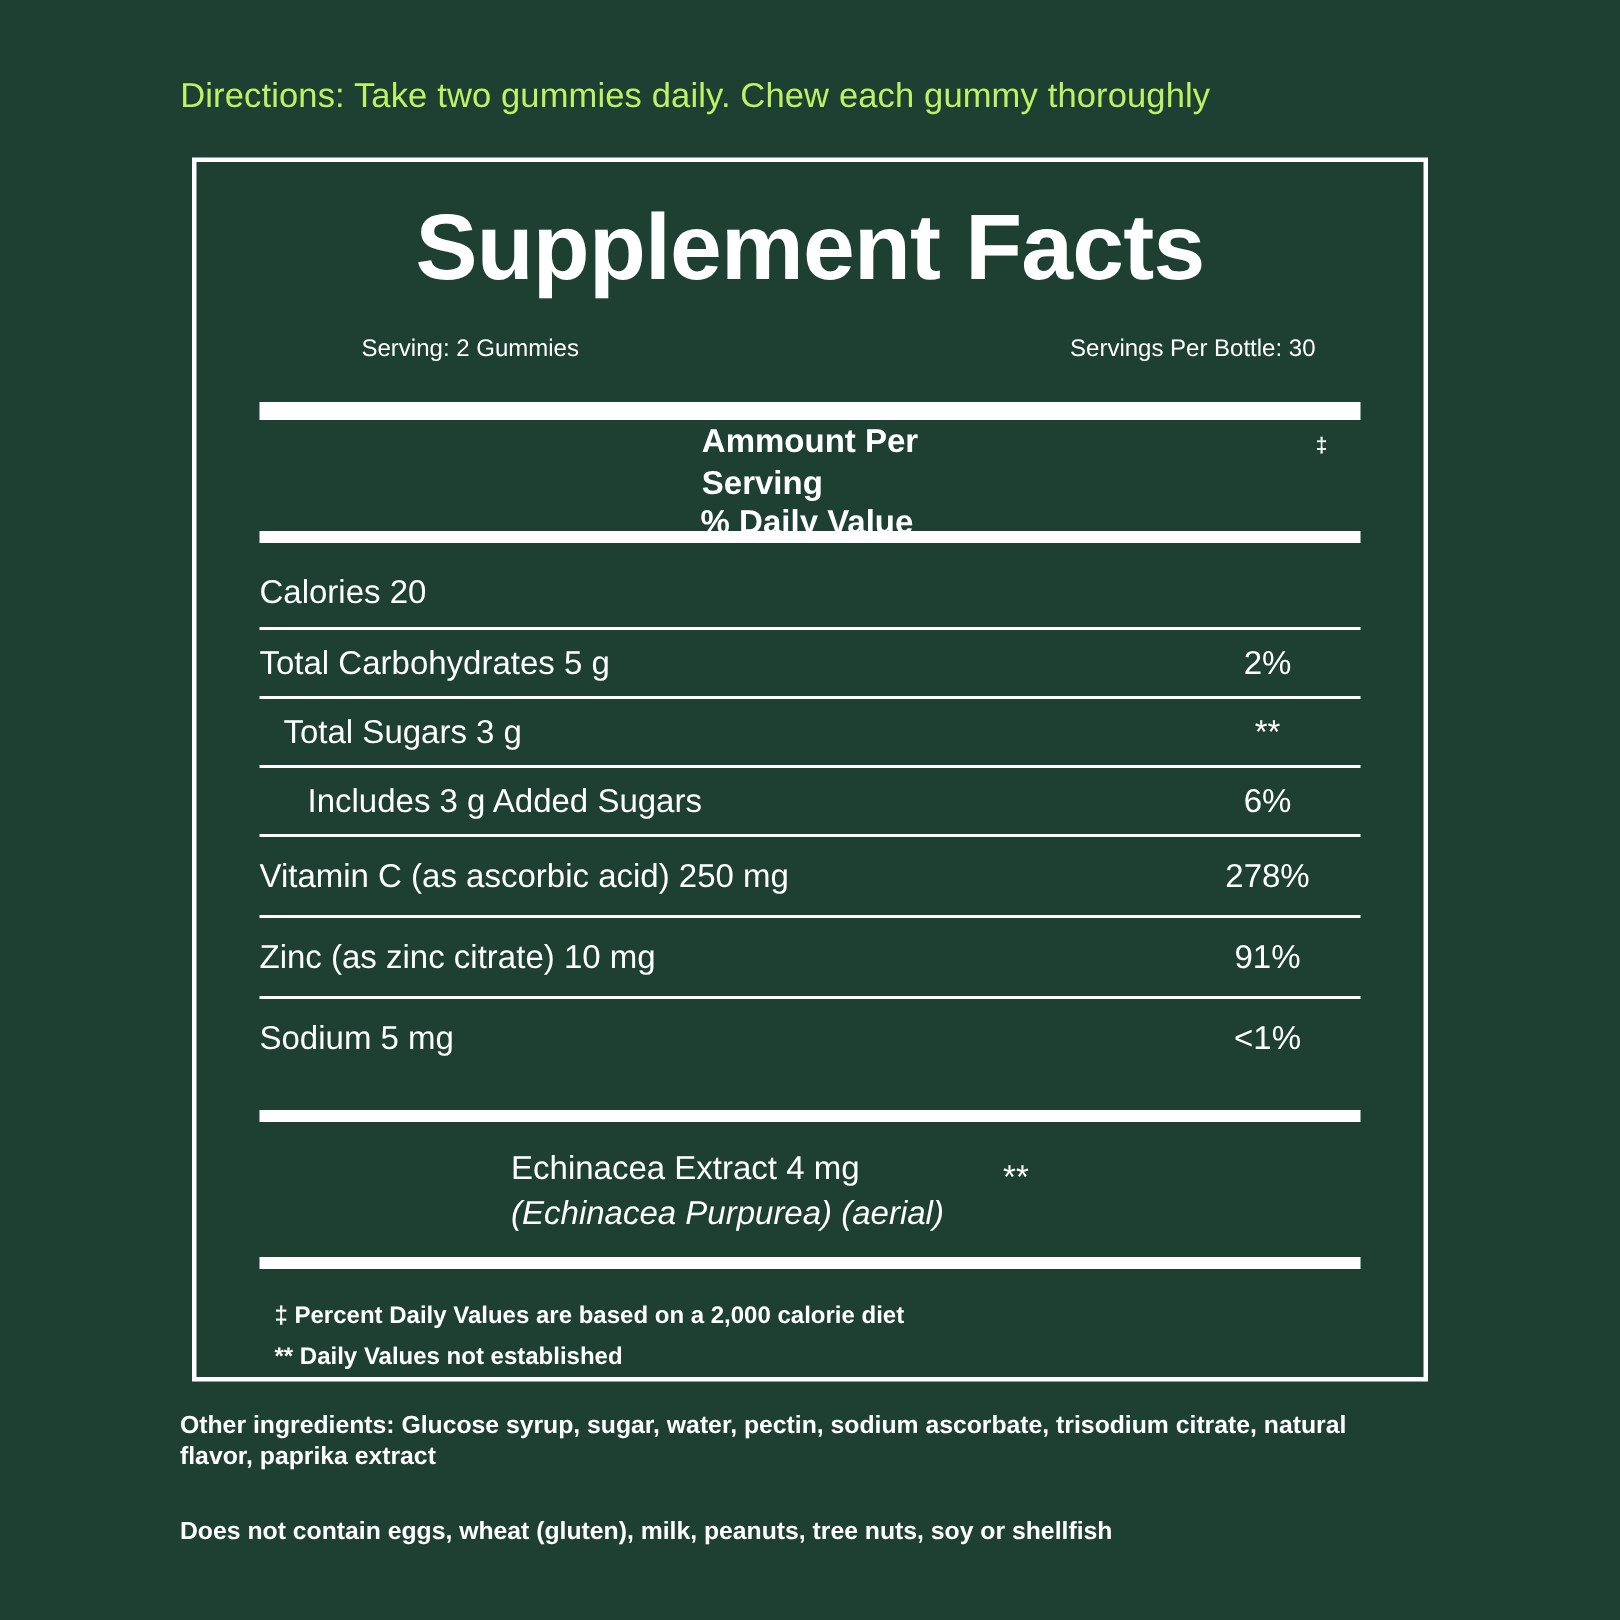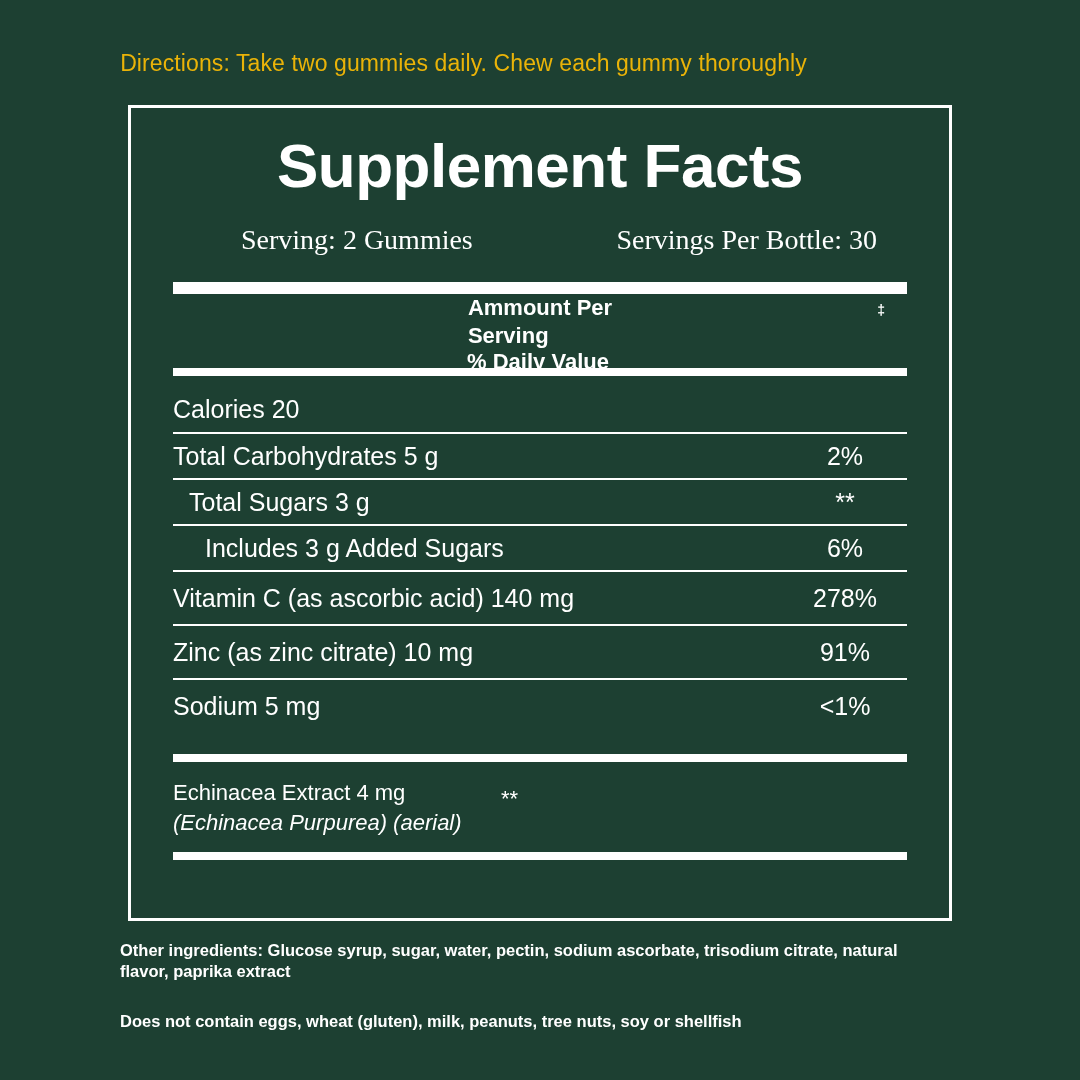"Directions: Take two gummies daily." .directions { color: #eab308 -> #bef264 }
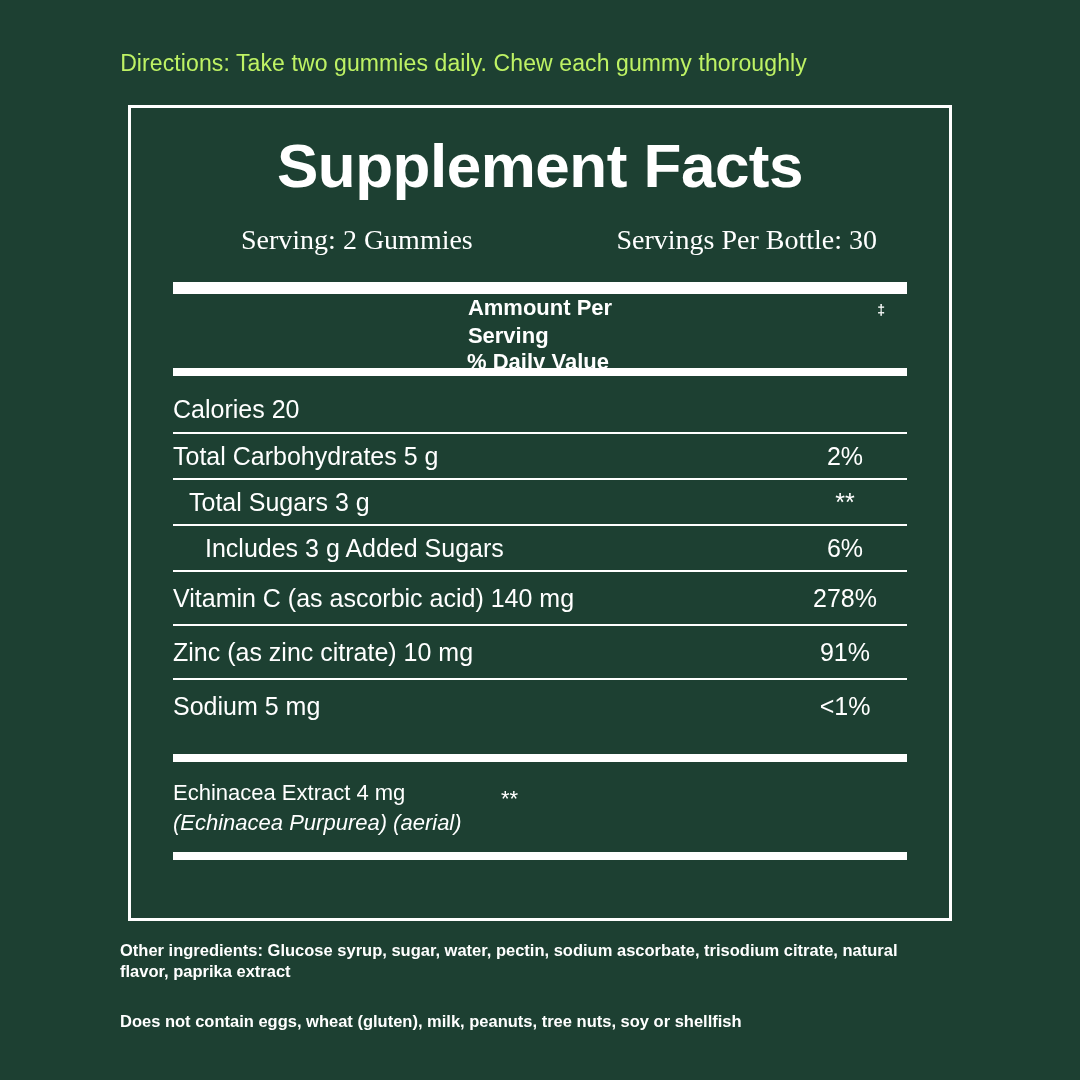"Serving: 2 Gummies" .serving-row { font-family: Liberation Serif, serif -> none; font-size: 28px -> 16px }
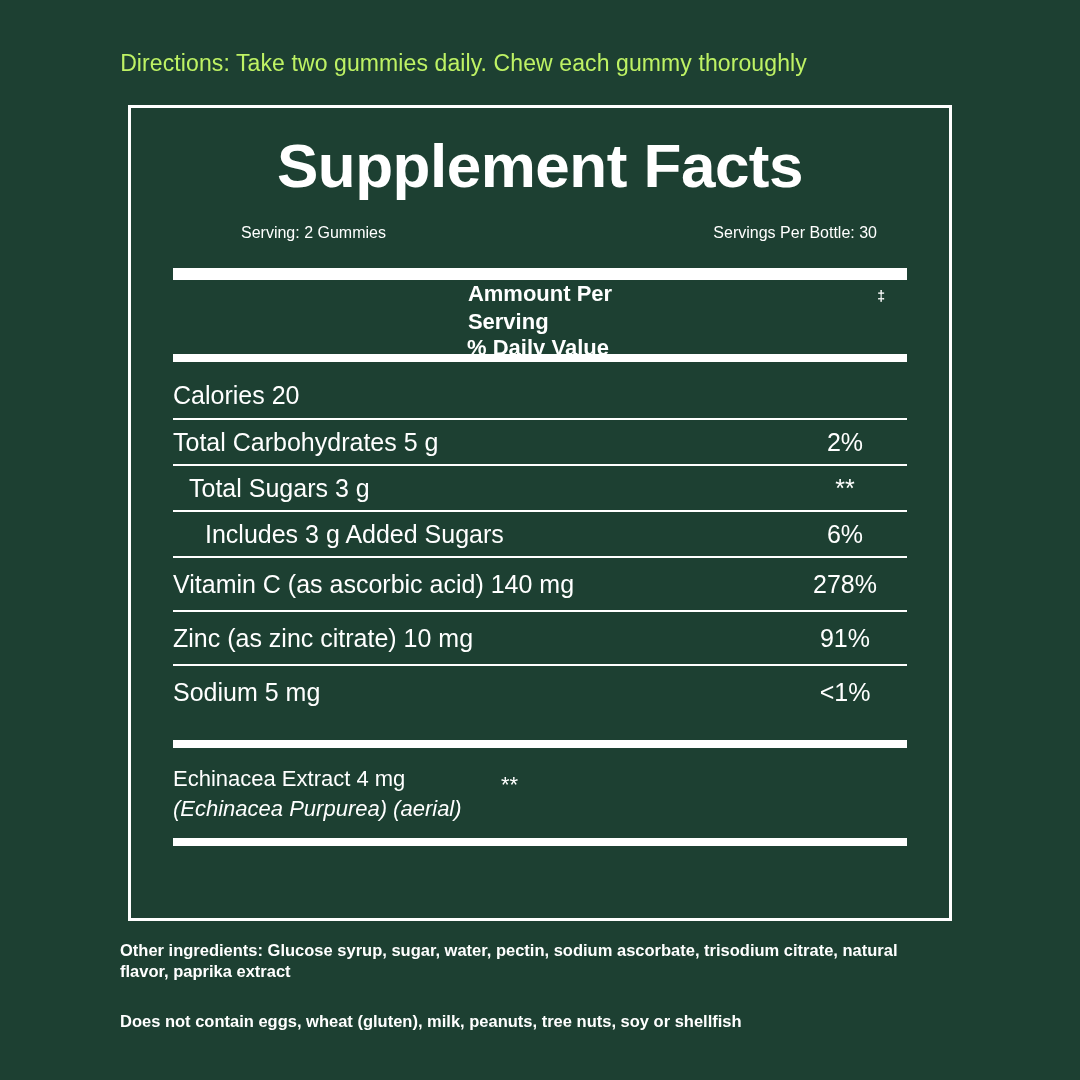"Calories 20" .nutrient { font-size: 25px -> 22px }
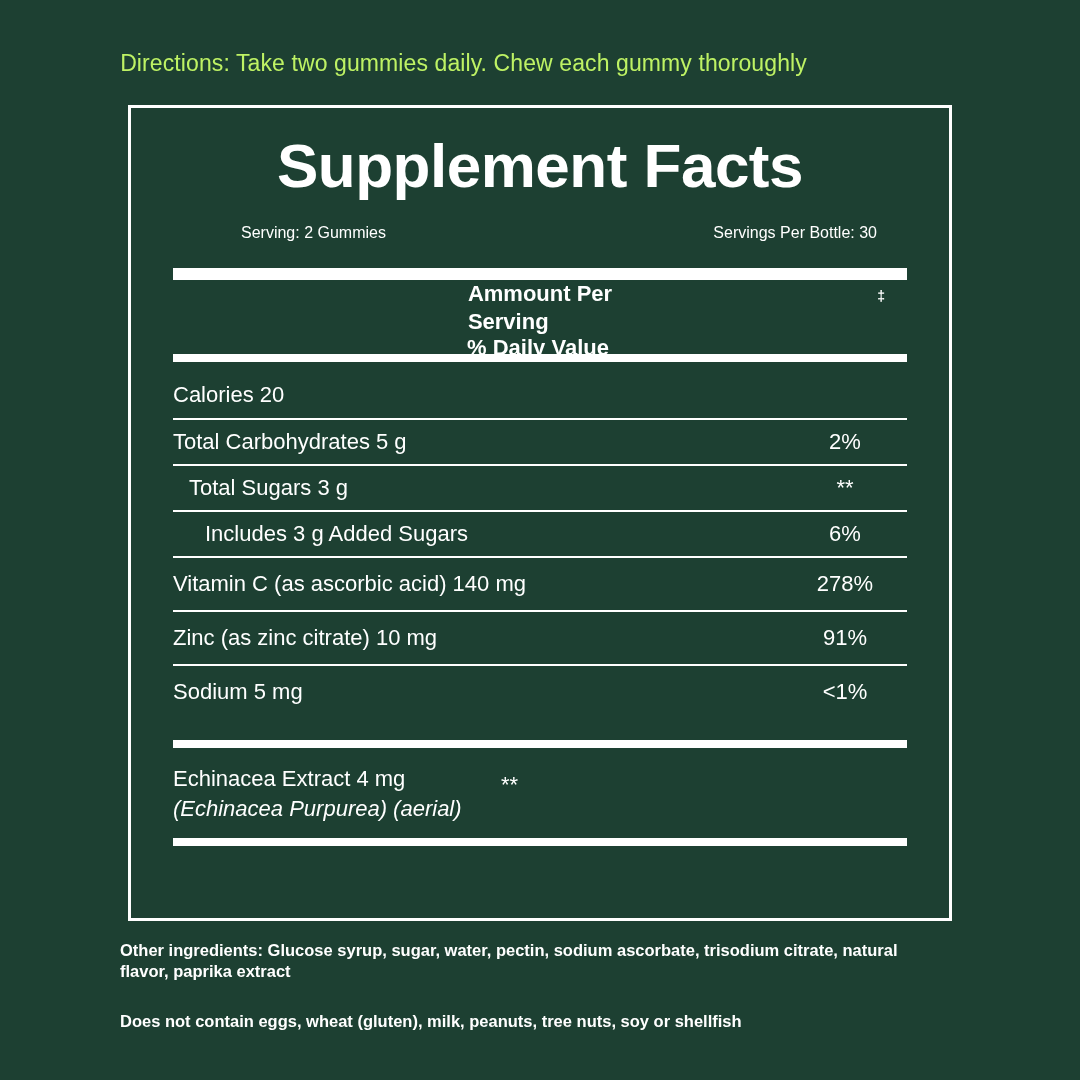"Vitamin C (as ascorbic acid)" div { text: 140 -> 250 }
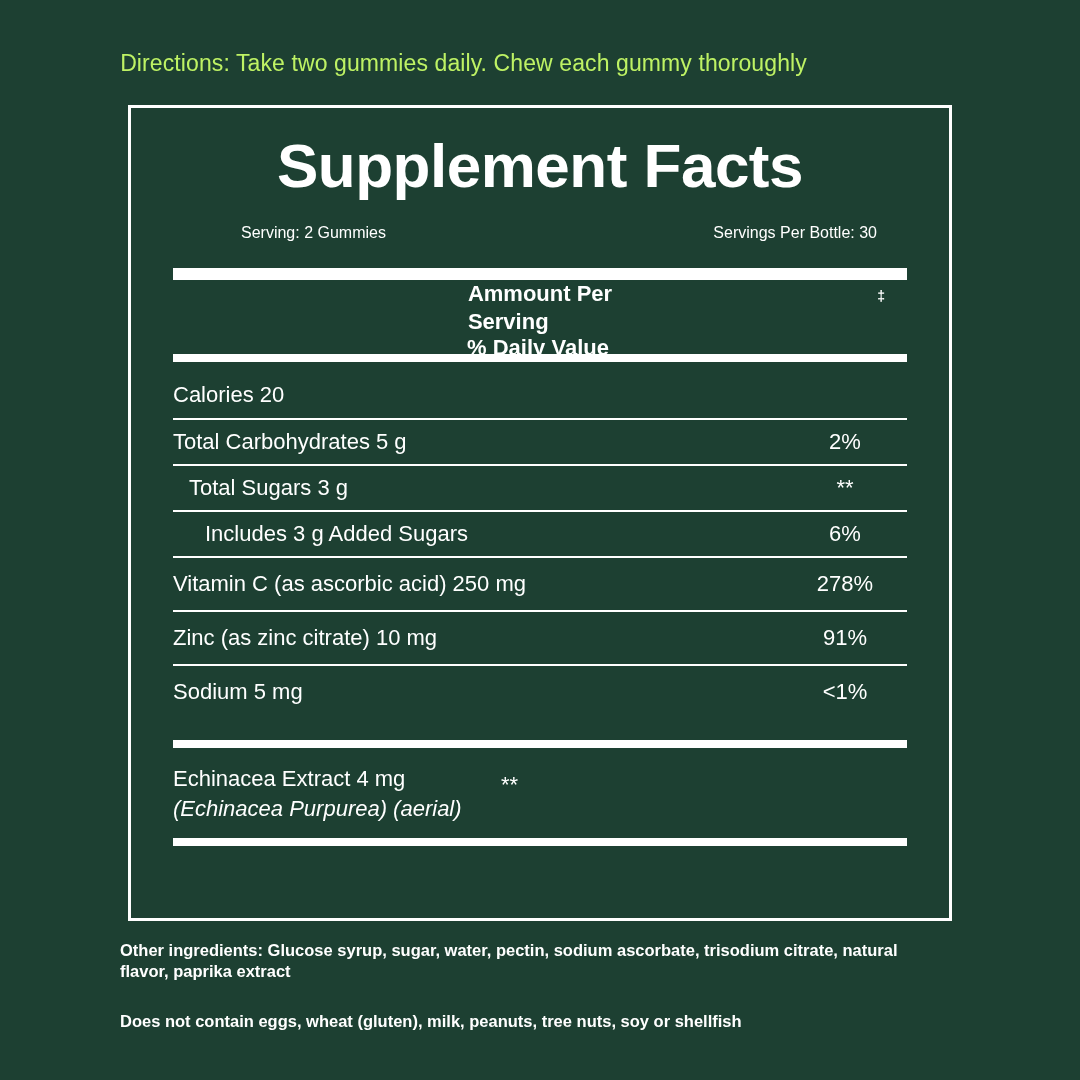"Echinacea Extract 4 mg" .botanical { justify-content: flex-start -> center }
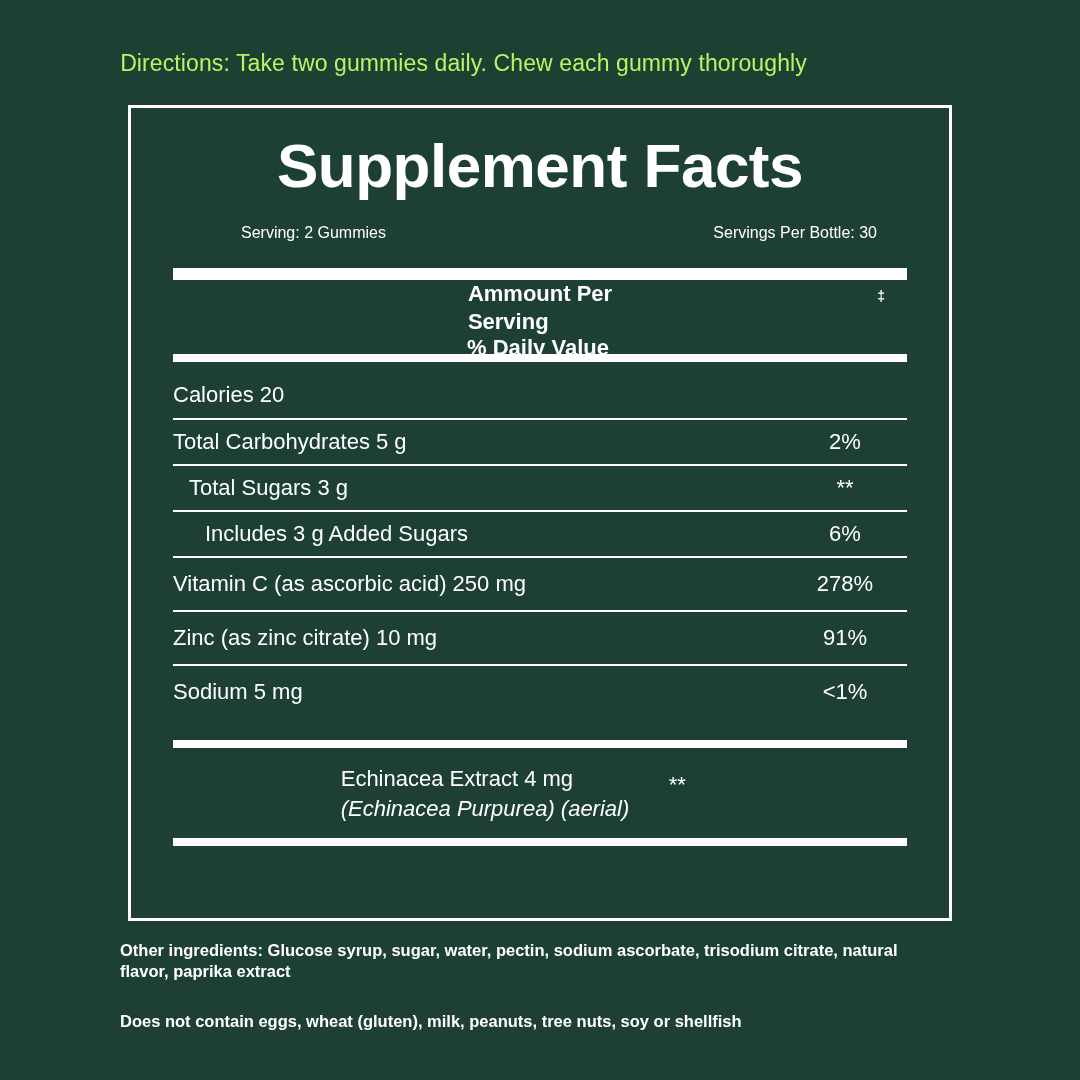"‡ Percent Daily Values are" div.footnotes { html: none -> <div> <div>‡ Percent Daily Values are based on a 2,000 calorie diet</div> <div>** Daily Values not established</div> </div> }
